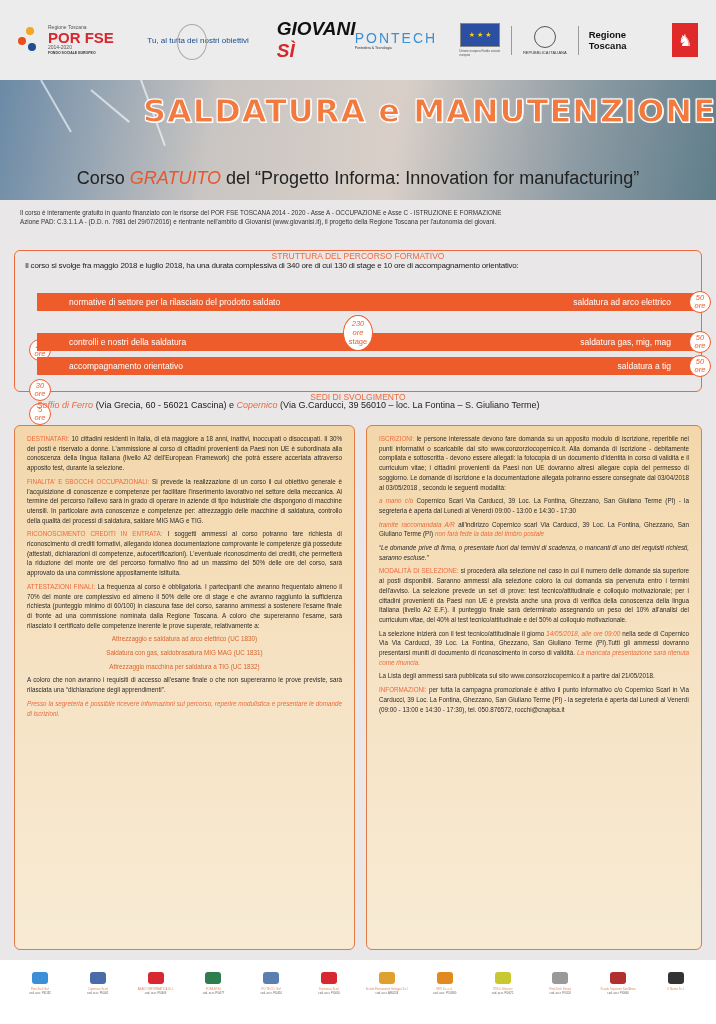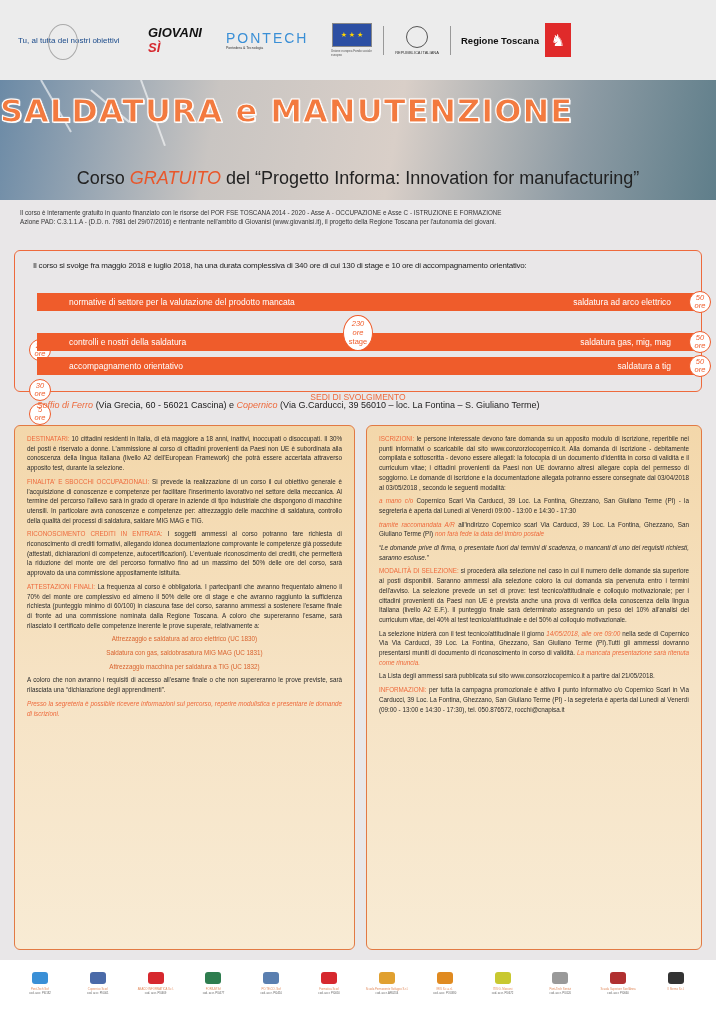"POR FSE" div.logo-porfse { html: none -> <div> <div> <span></span> <span></span> <span></span> </div> <div> <span>Regione Toscana</span> <span>POR FSE</span> <span>2014-2020</span> <span>FONDO SOCIALE EUROPEO</span> </div> </div> }
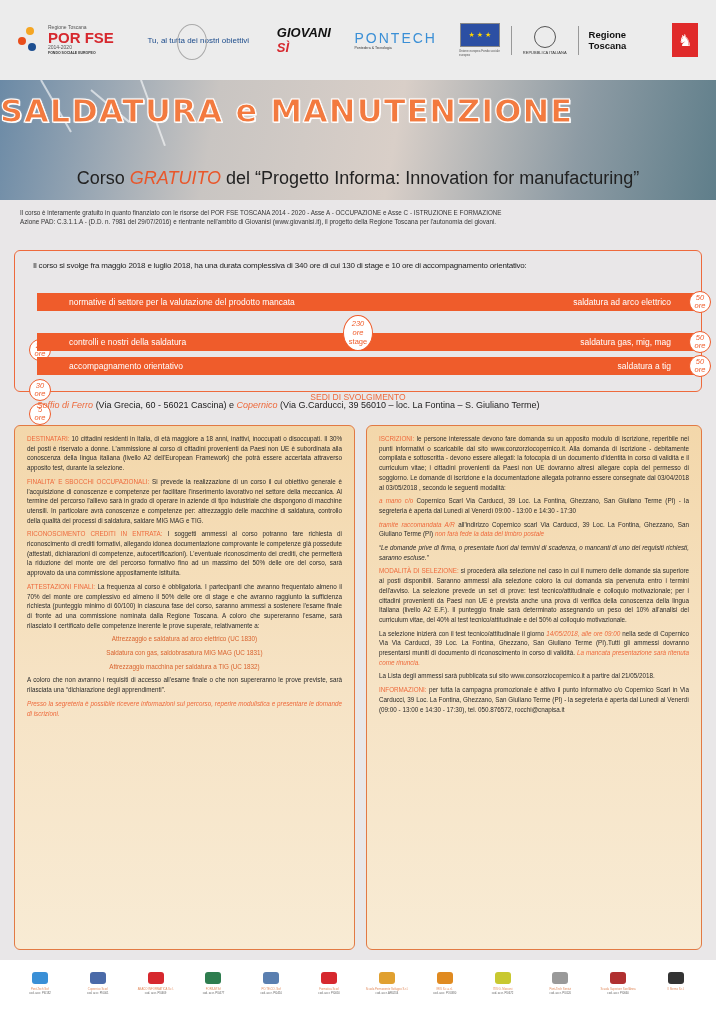"GIOVANI SÌ" .giovanisi { font-size: 13px -> 19px }
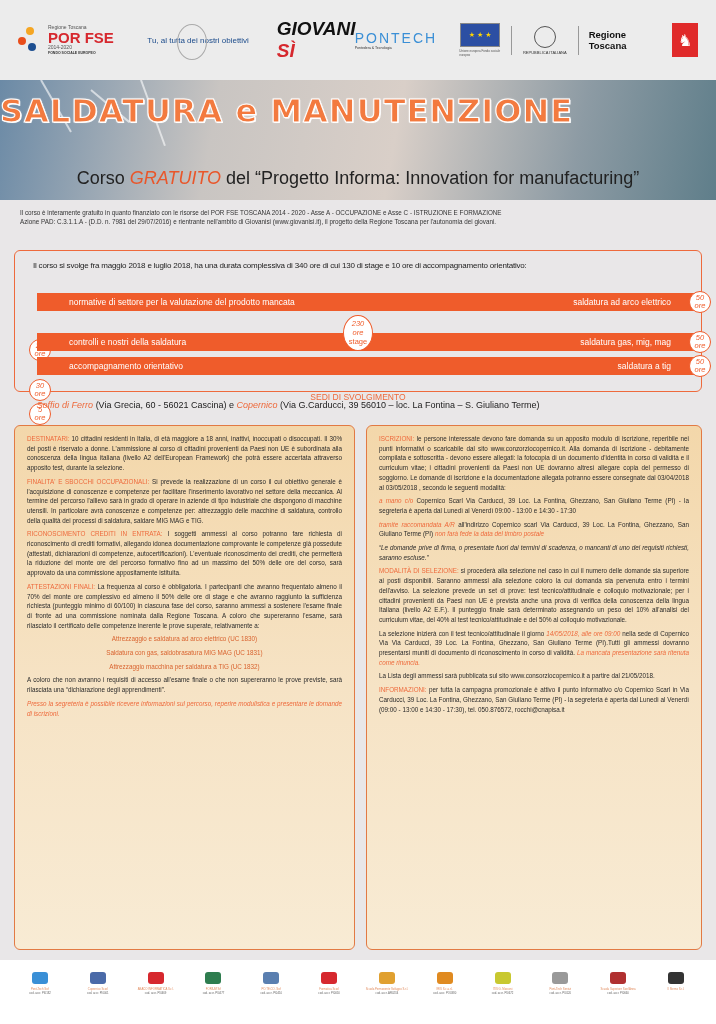"SALDATURA e MANUTENZIONE" .hero h1 { text-align: left -> right }
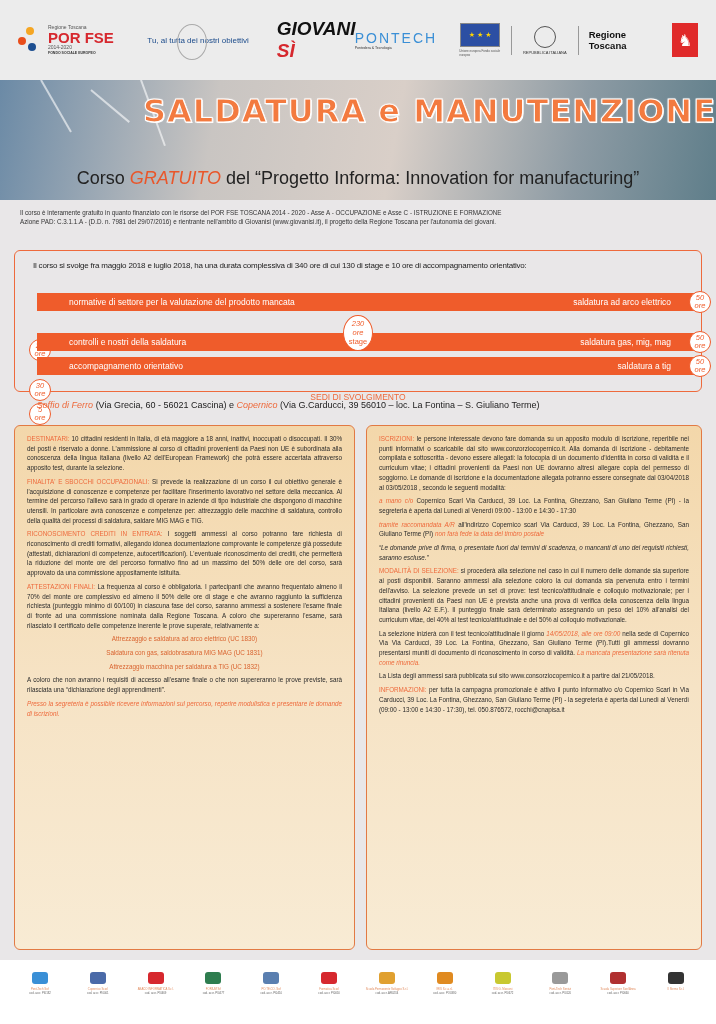"STRUTTURA DEL PERCORSO FORMATIVO" div.legend { html: none -> <div><span>STRUTTURA DEL PERCORSO FORMATIVO</span></div> }
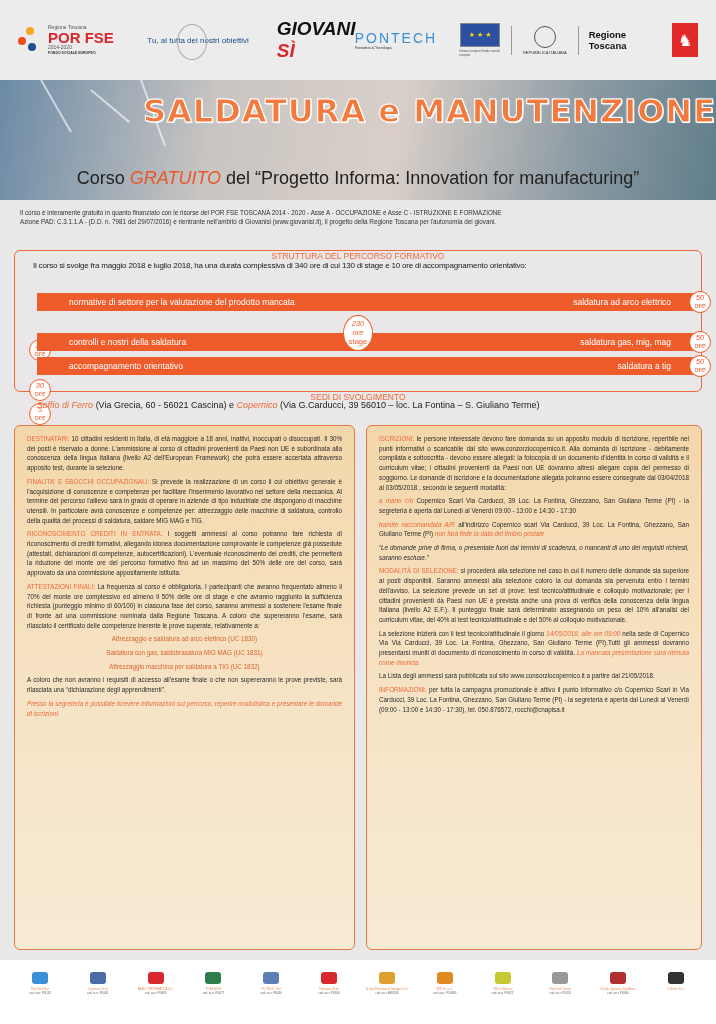"Il corso si svolge fra" .struct .desc { left: 18px -> 10px }
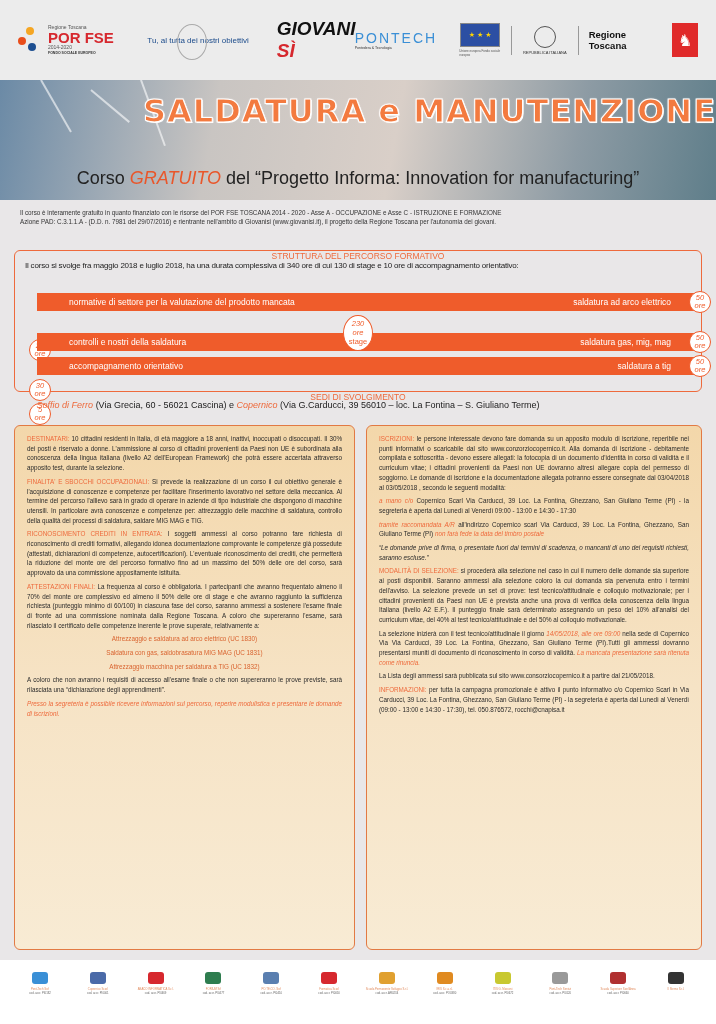"normative di settore per la" span.l { text: valutazione del prodotto mancata -> rilasciato del prodotto saldato }
